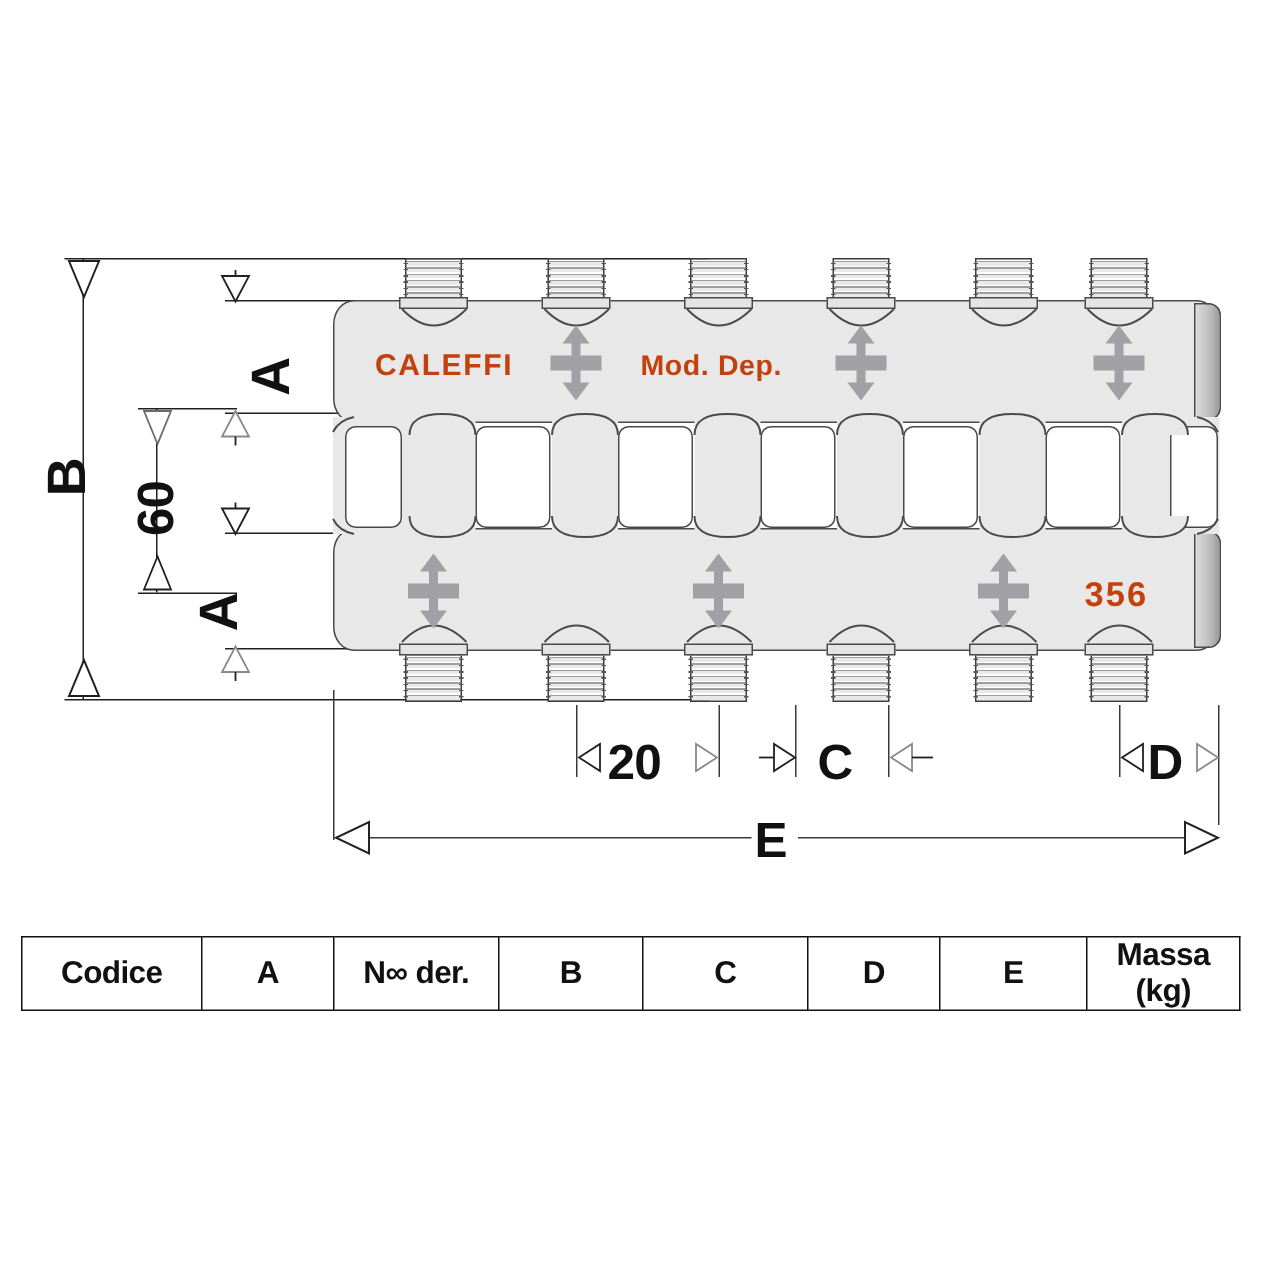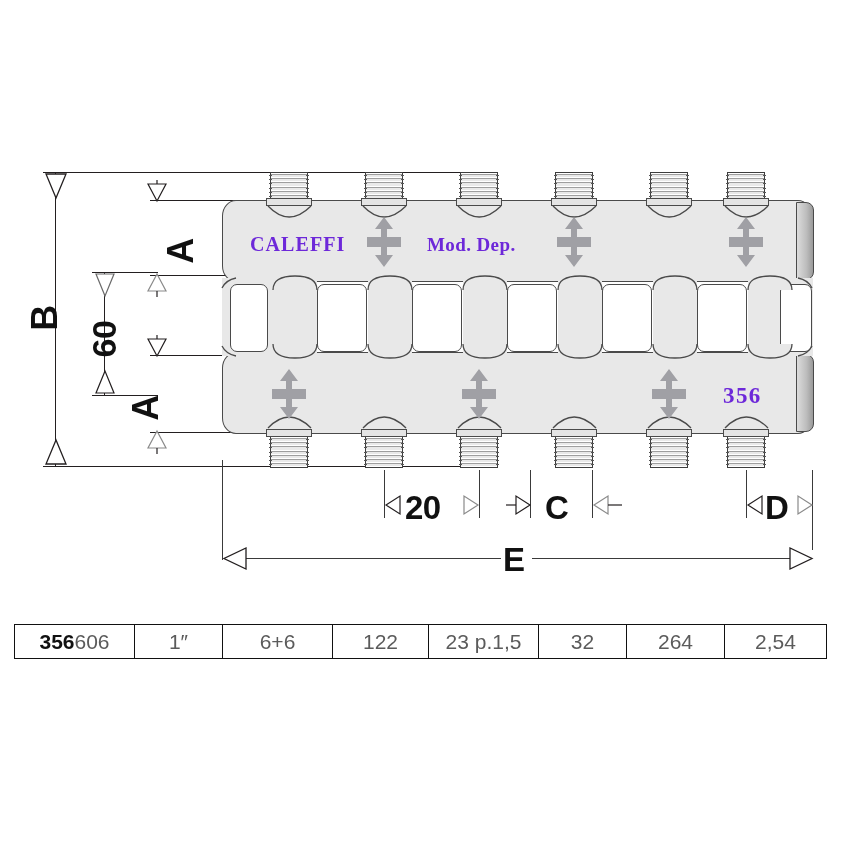"CALEFFI" .bodytext { color: #6d28d9 -> #c2410c; font-family: Liberation Serif, serif -> Liberation Sans, sans-serif }
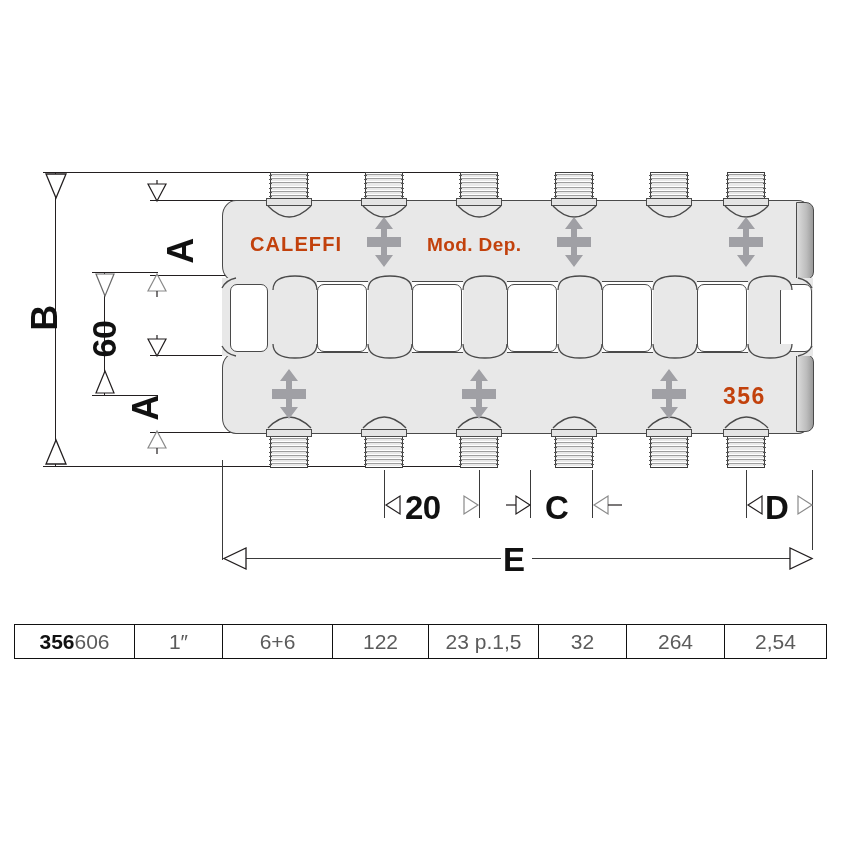"Codice" tr.hdr { html: none -> <tr> <td>Codice</td> <td>A</td> <td>N∞ der.</td> <td>B</td> <td>C</td> <td>D</td> <td>E</td> <td>Massa (kg)</td> </tr> }
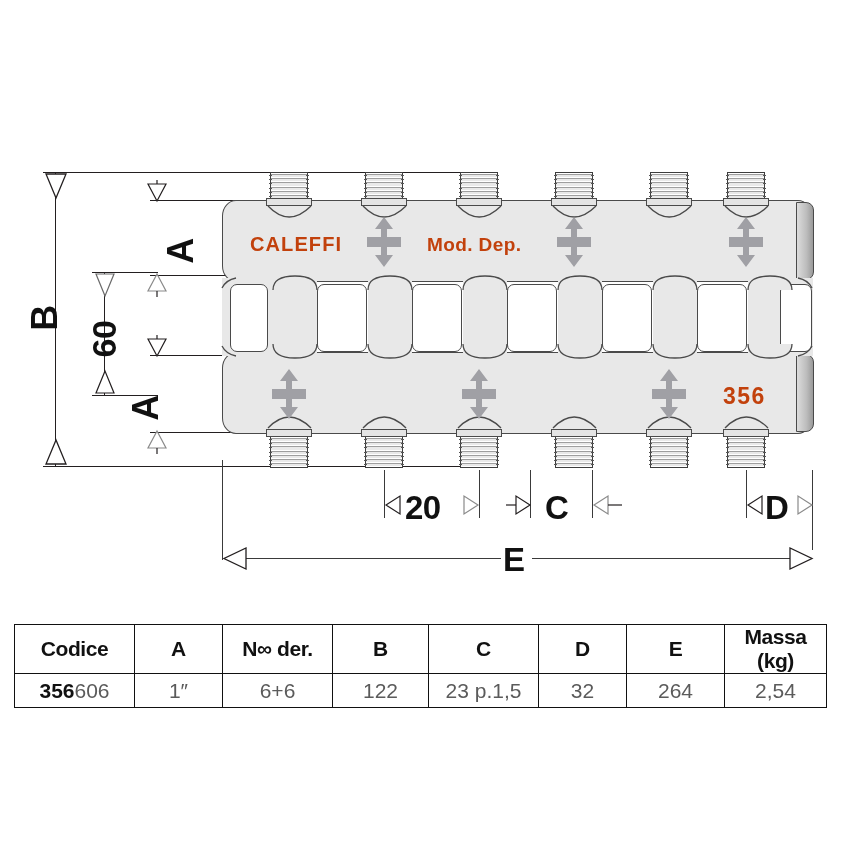"356606" tr.val { html: <tr> <td><b>356</b><span>606</span></td> <td>1″</td> <td>6+6</td> <td>122</td> <td>23 p.1,5</td> <td>32</td> <td>264</td> <td>2,54</td> </tr> -> none }
